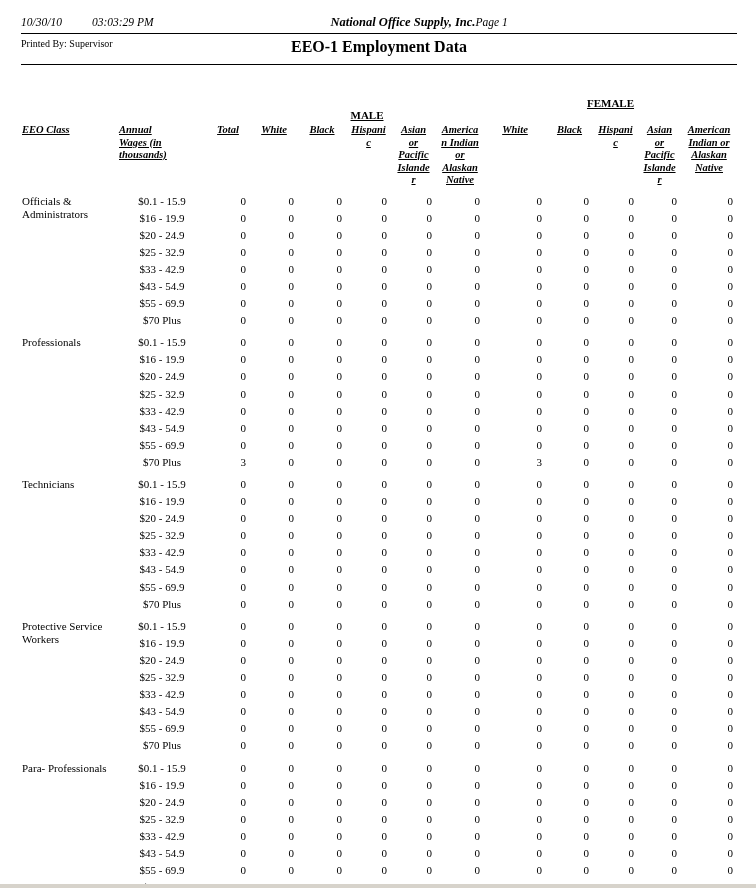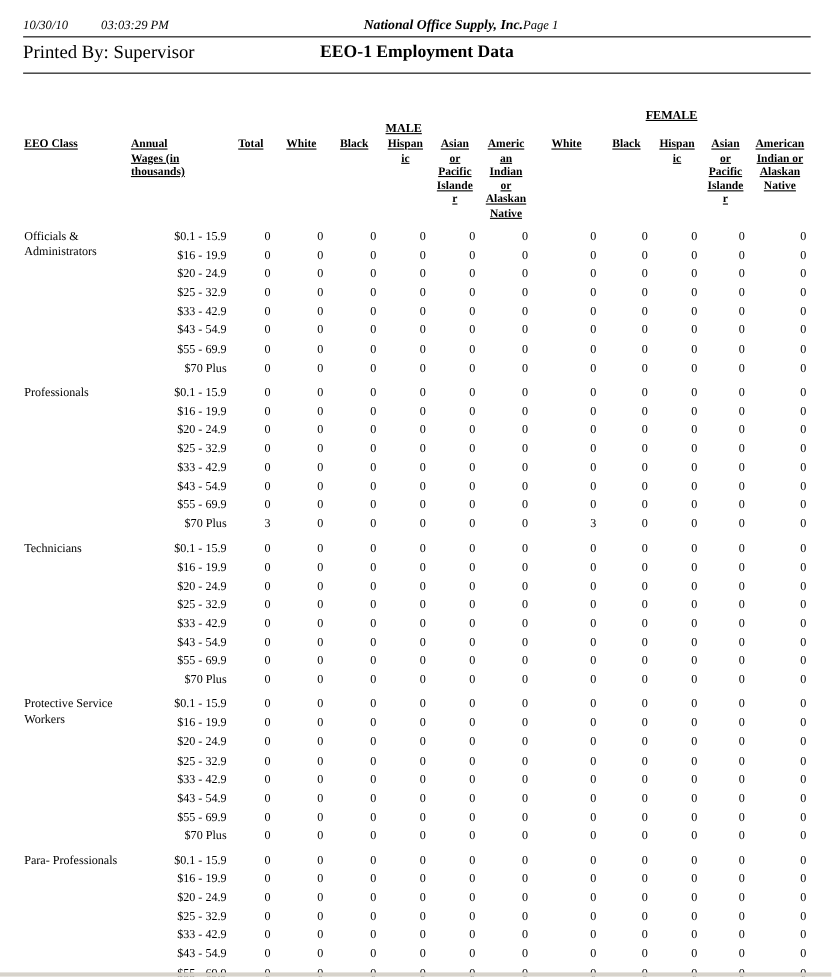"Printed By: Supervisor" .printed-by { font-size: 17px -> 10px }
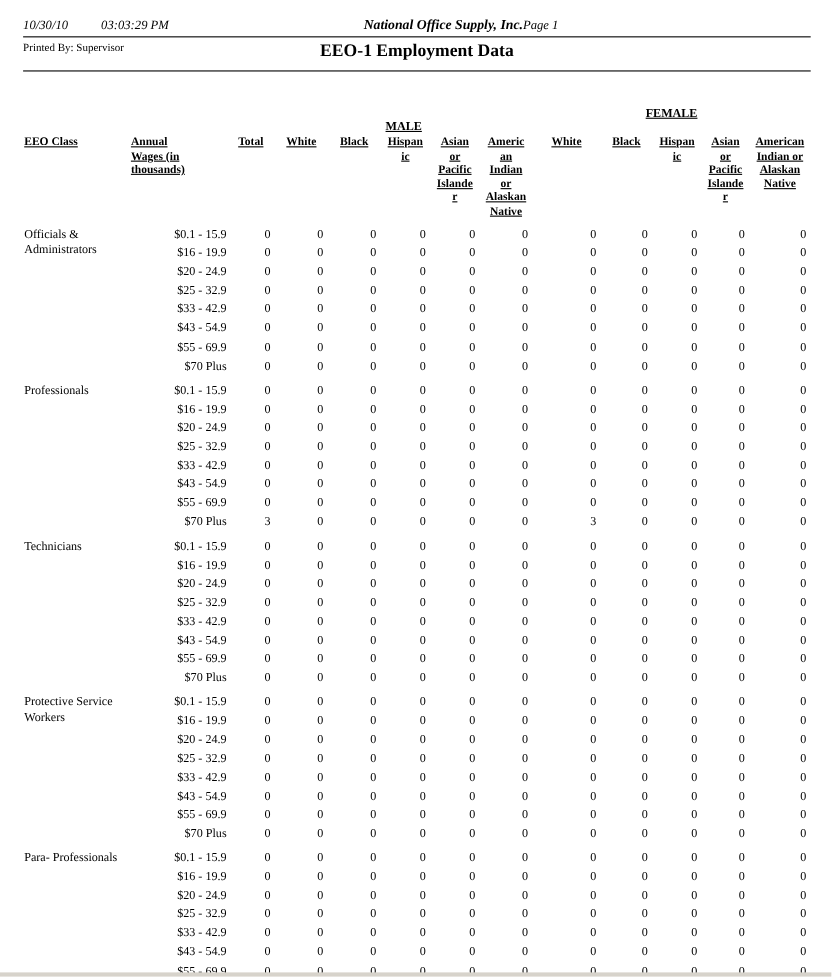"EEO Class" .hdr { font-style: none -> italic }
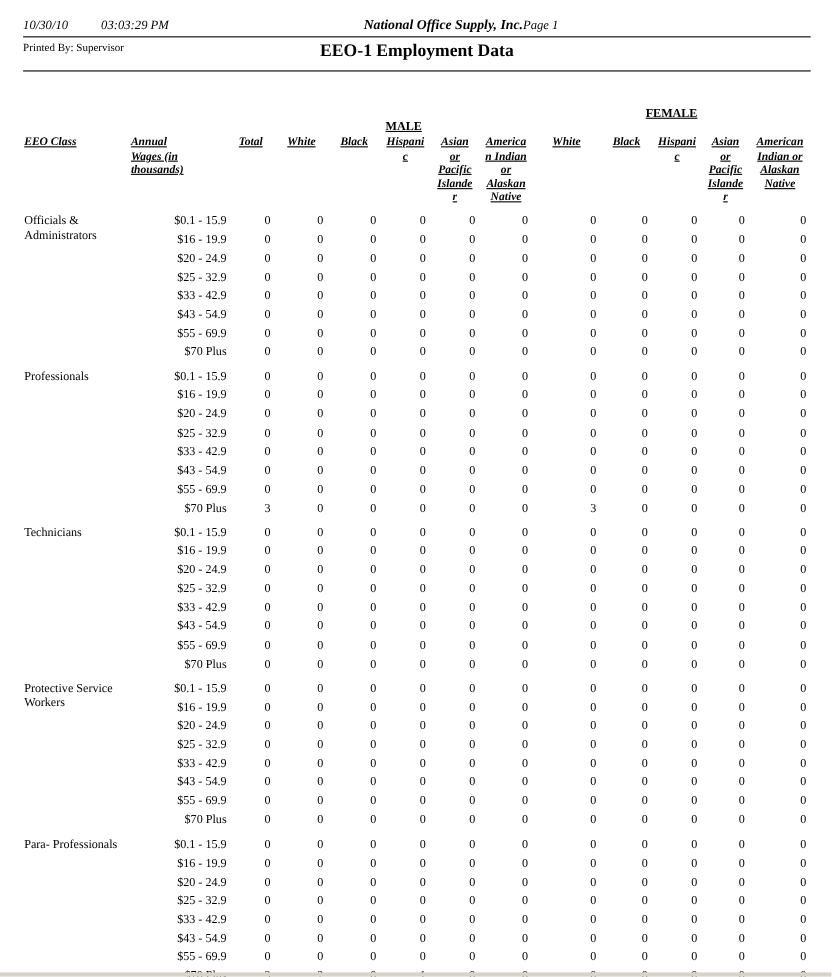"$0.1 - 15.9" .wage { text-align: right -> center }
